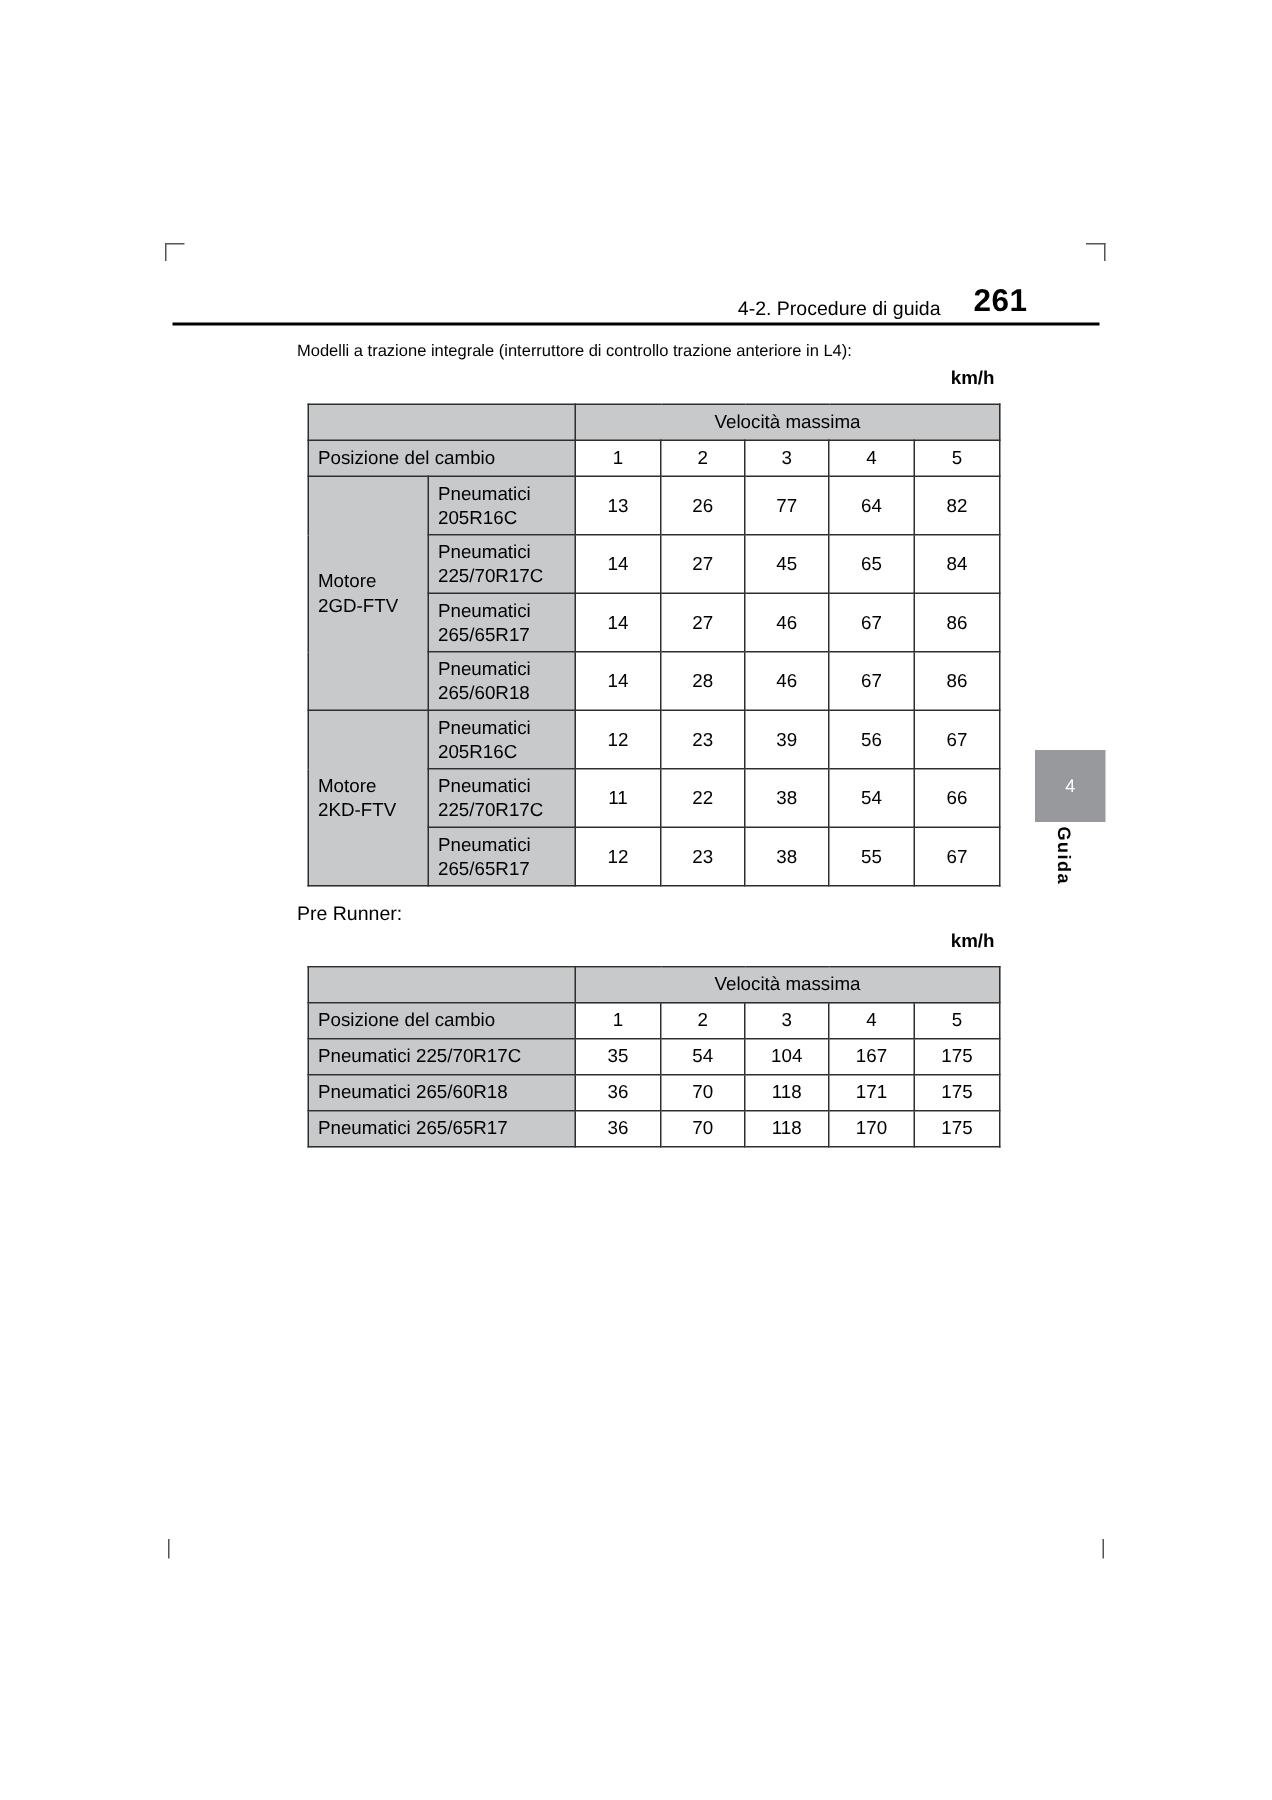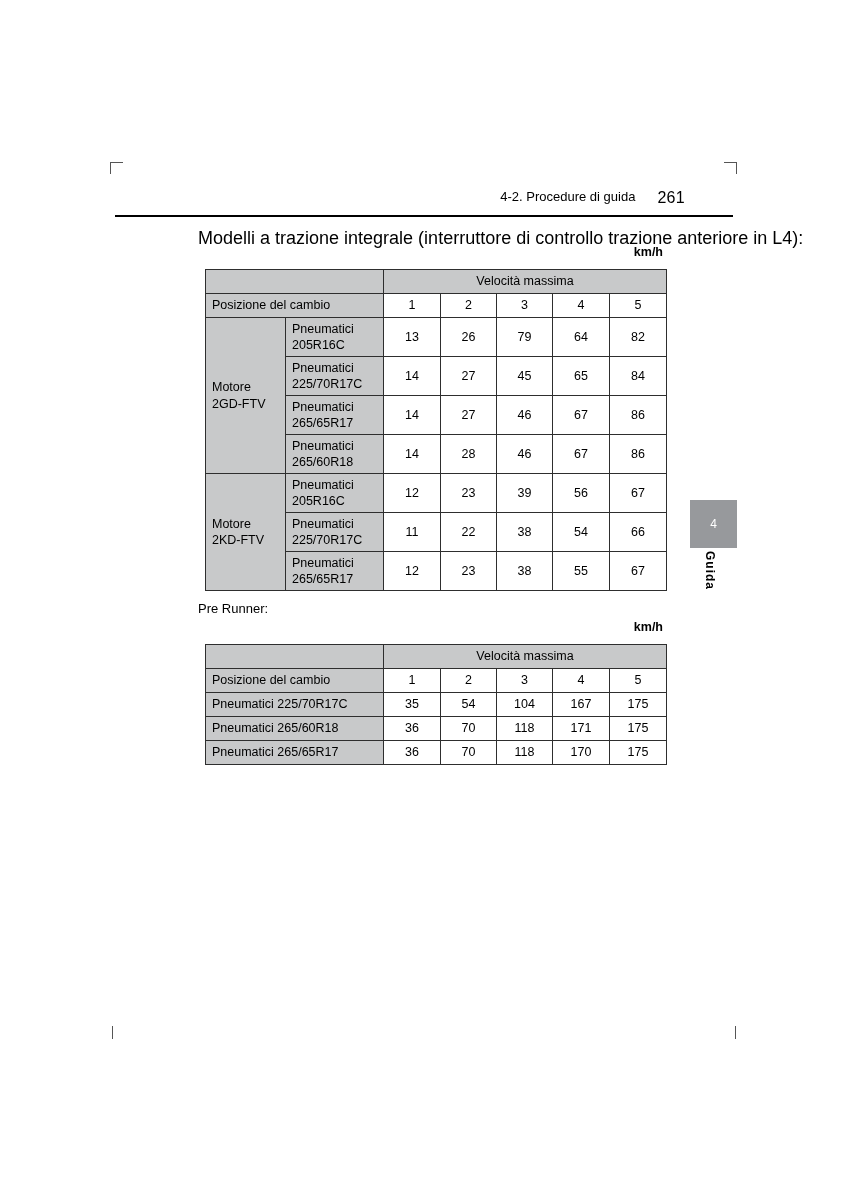"4-2. Procedure di guida" .hdr { align-items: flex-start -> flex-end }
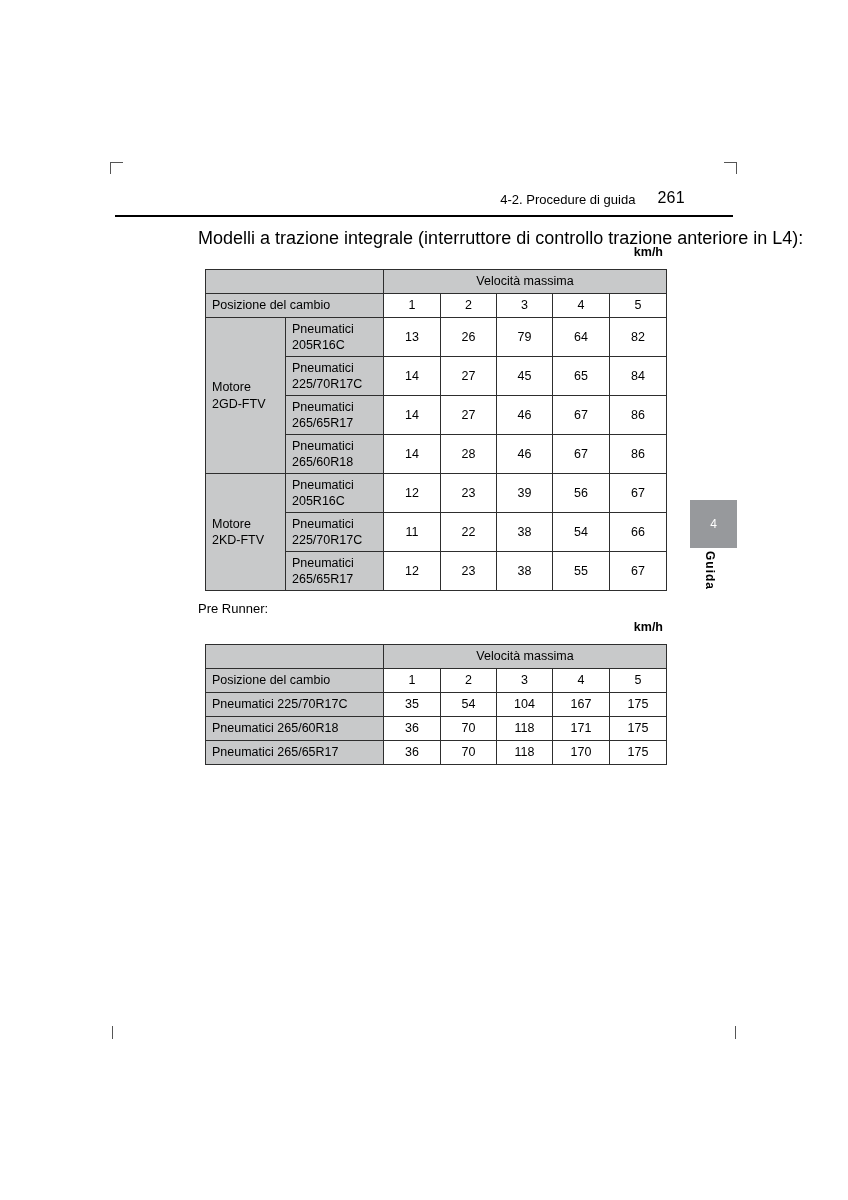"261" .hdr-num { font-size: 16px -> 21px; font-weight: normal -> bold }
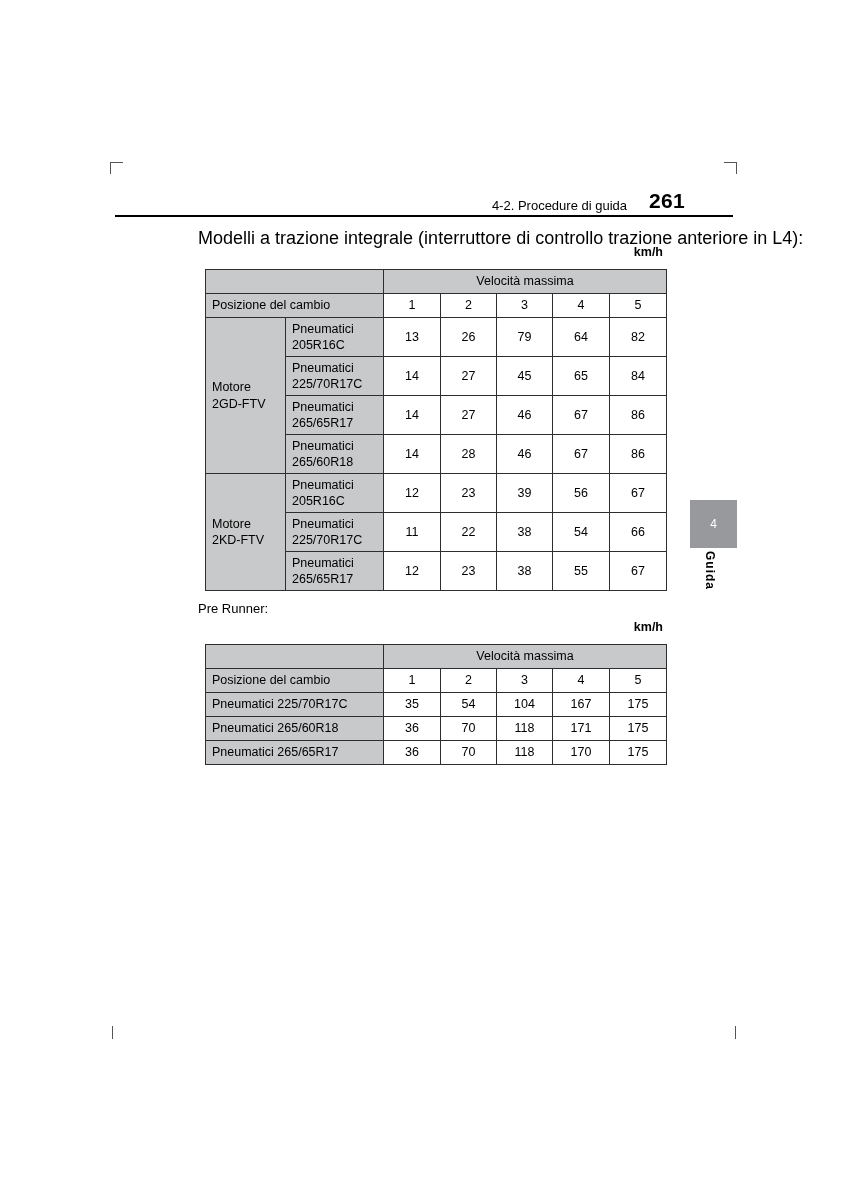"Modelli a trazione integrale" .intro { font-size: 18px -> 11px }
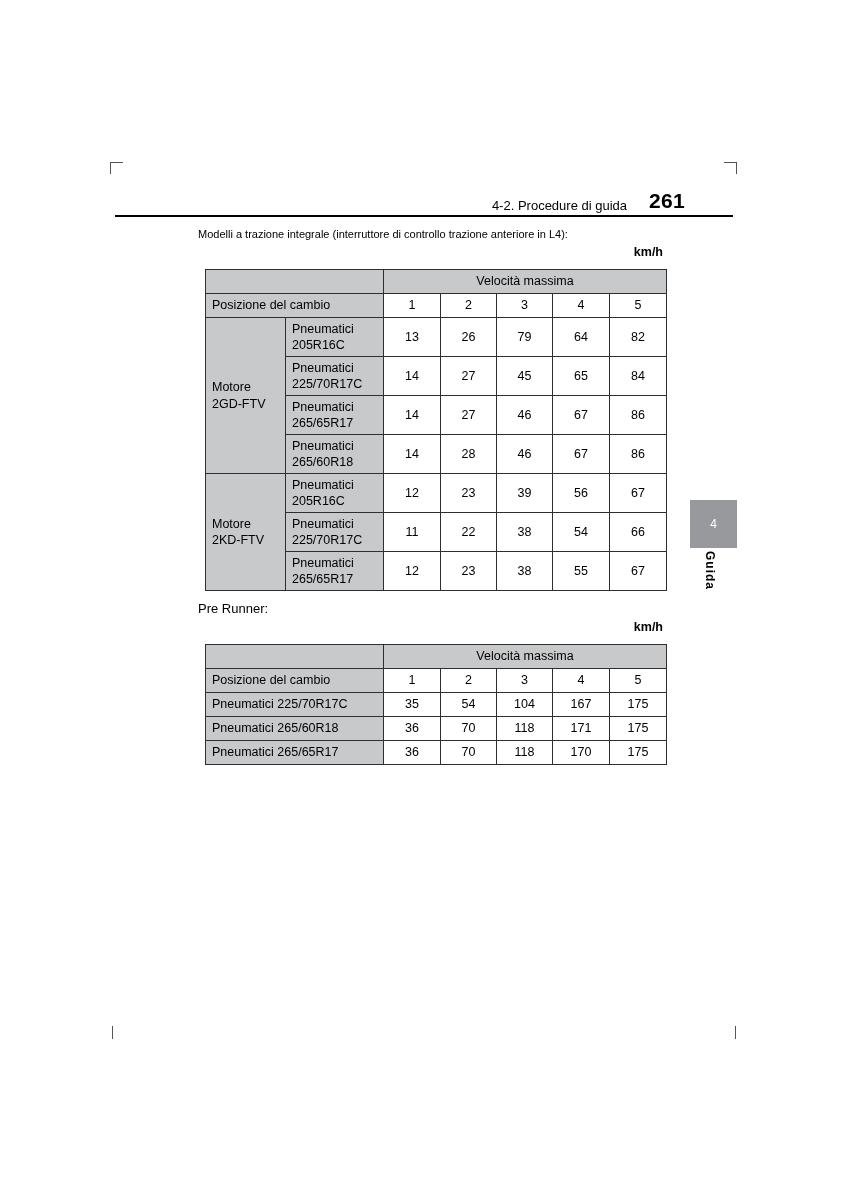"79" td.ctr { text: 79 -> 77 }
